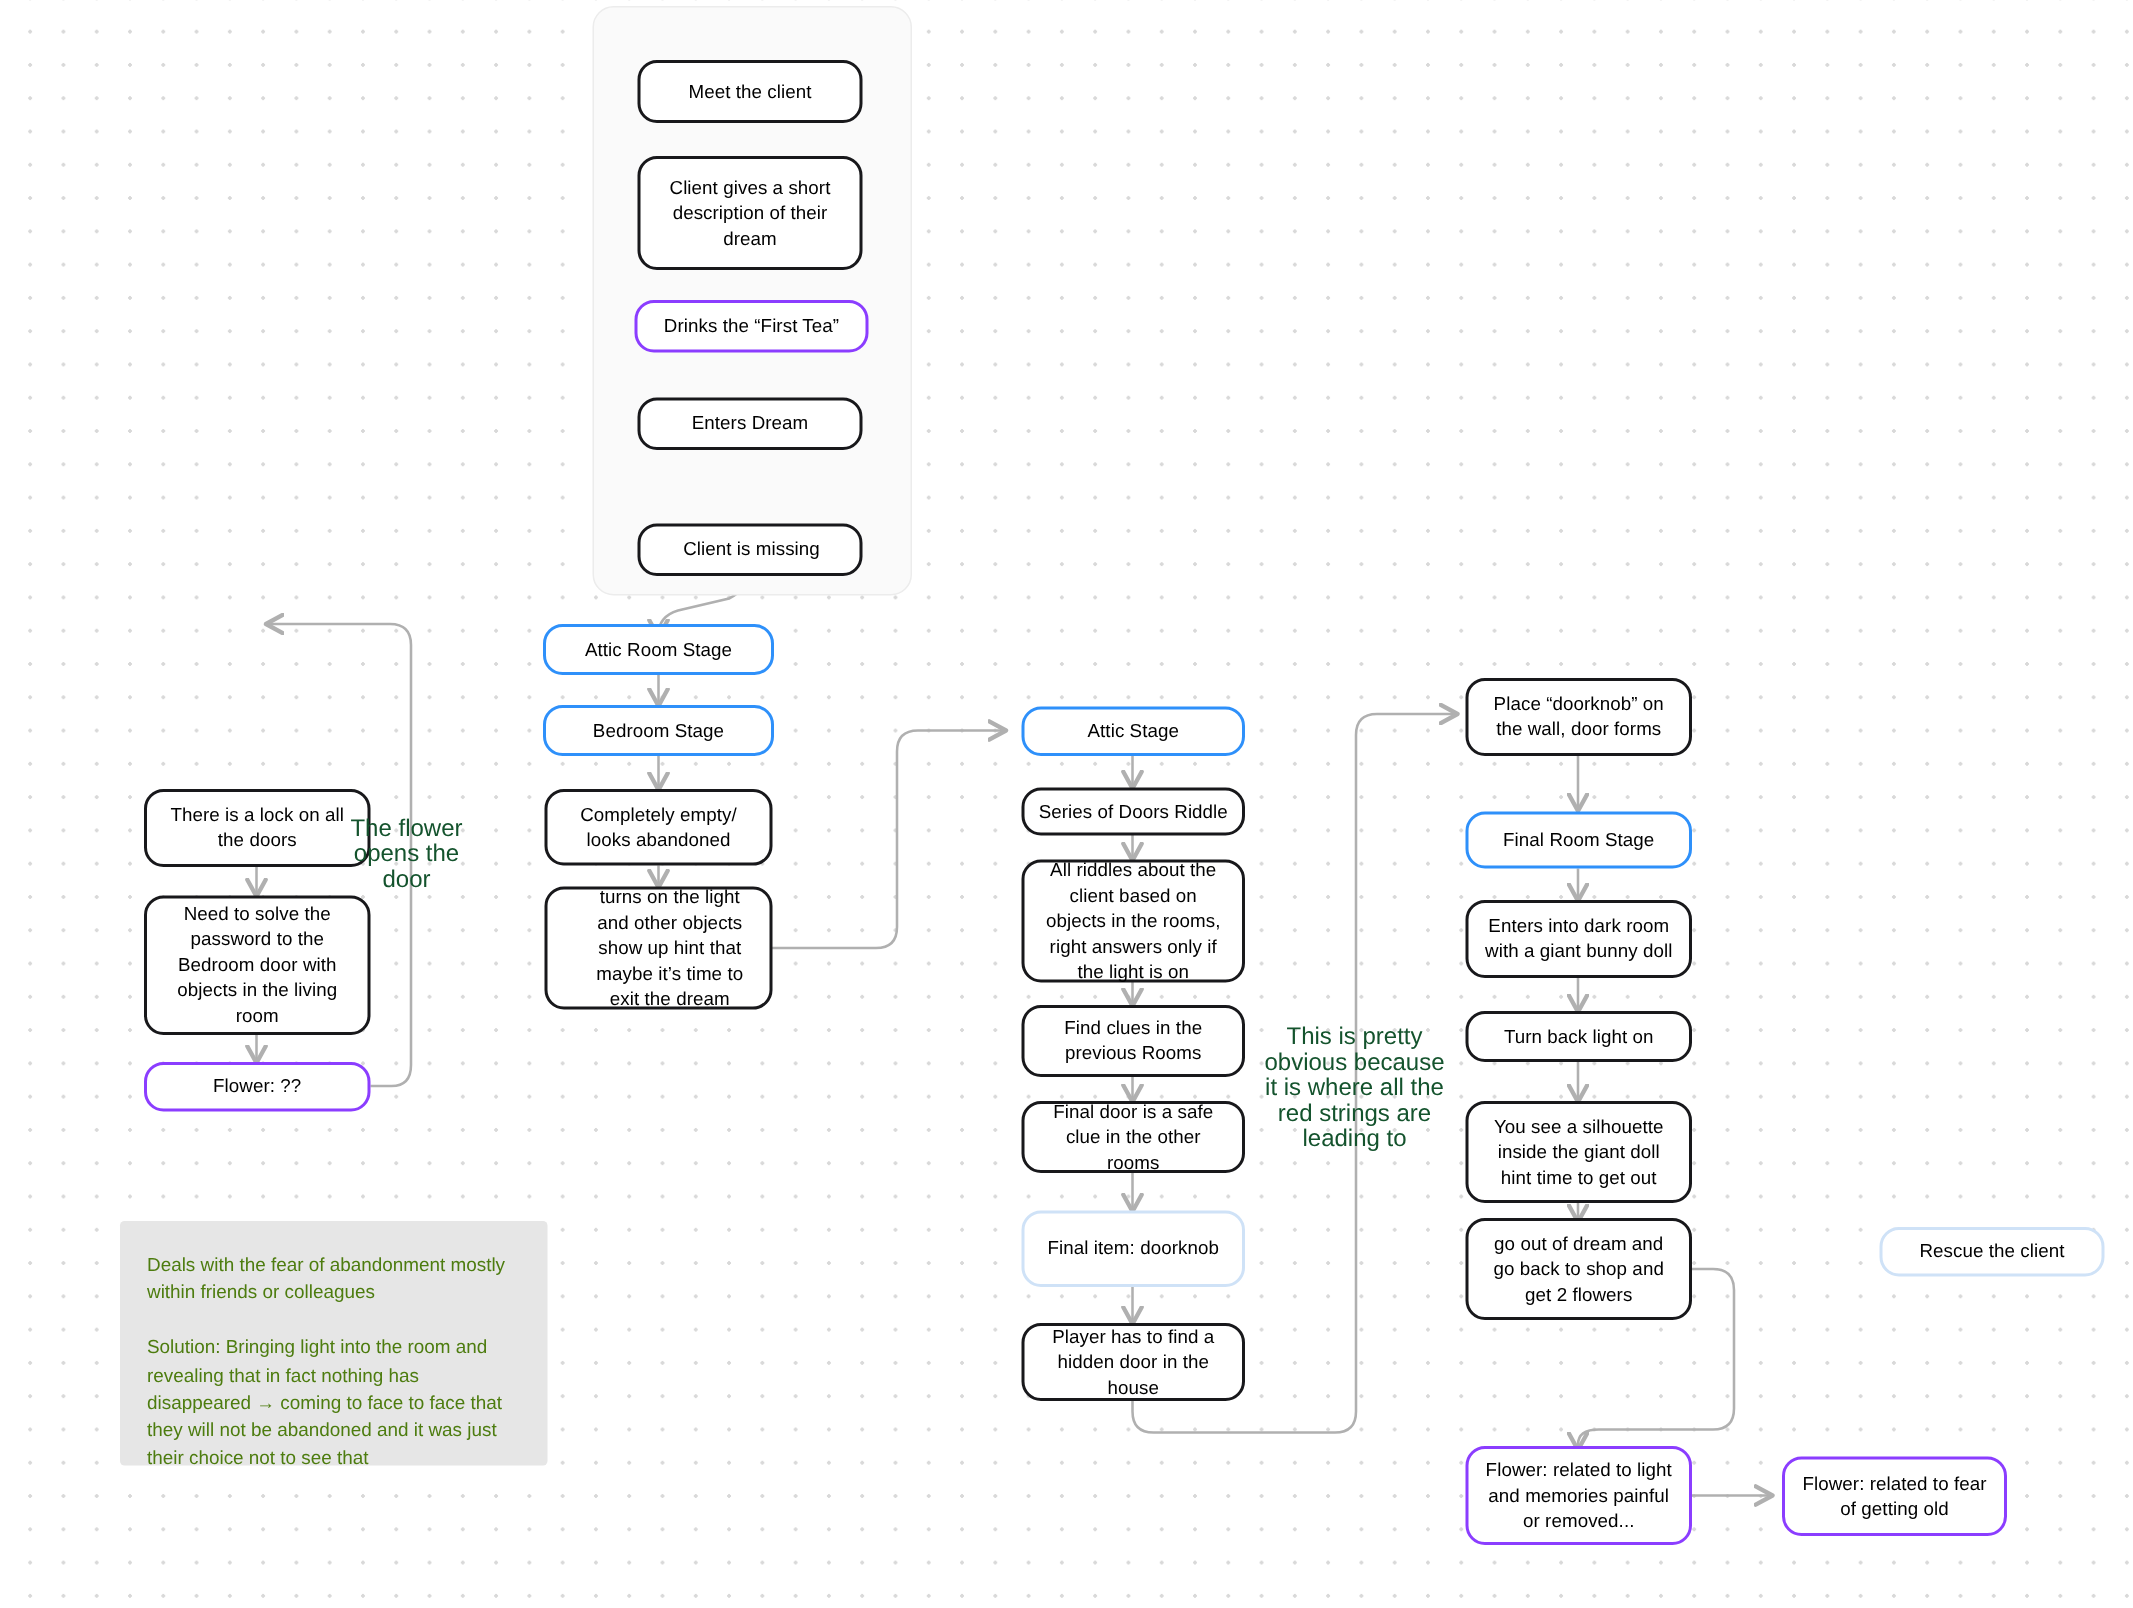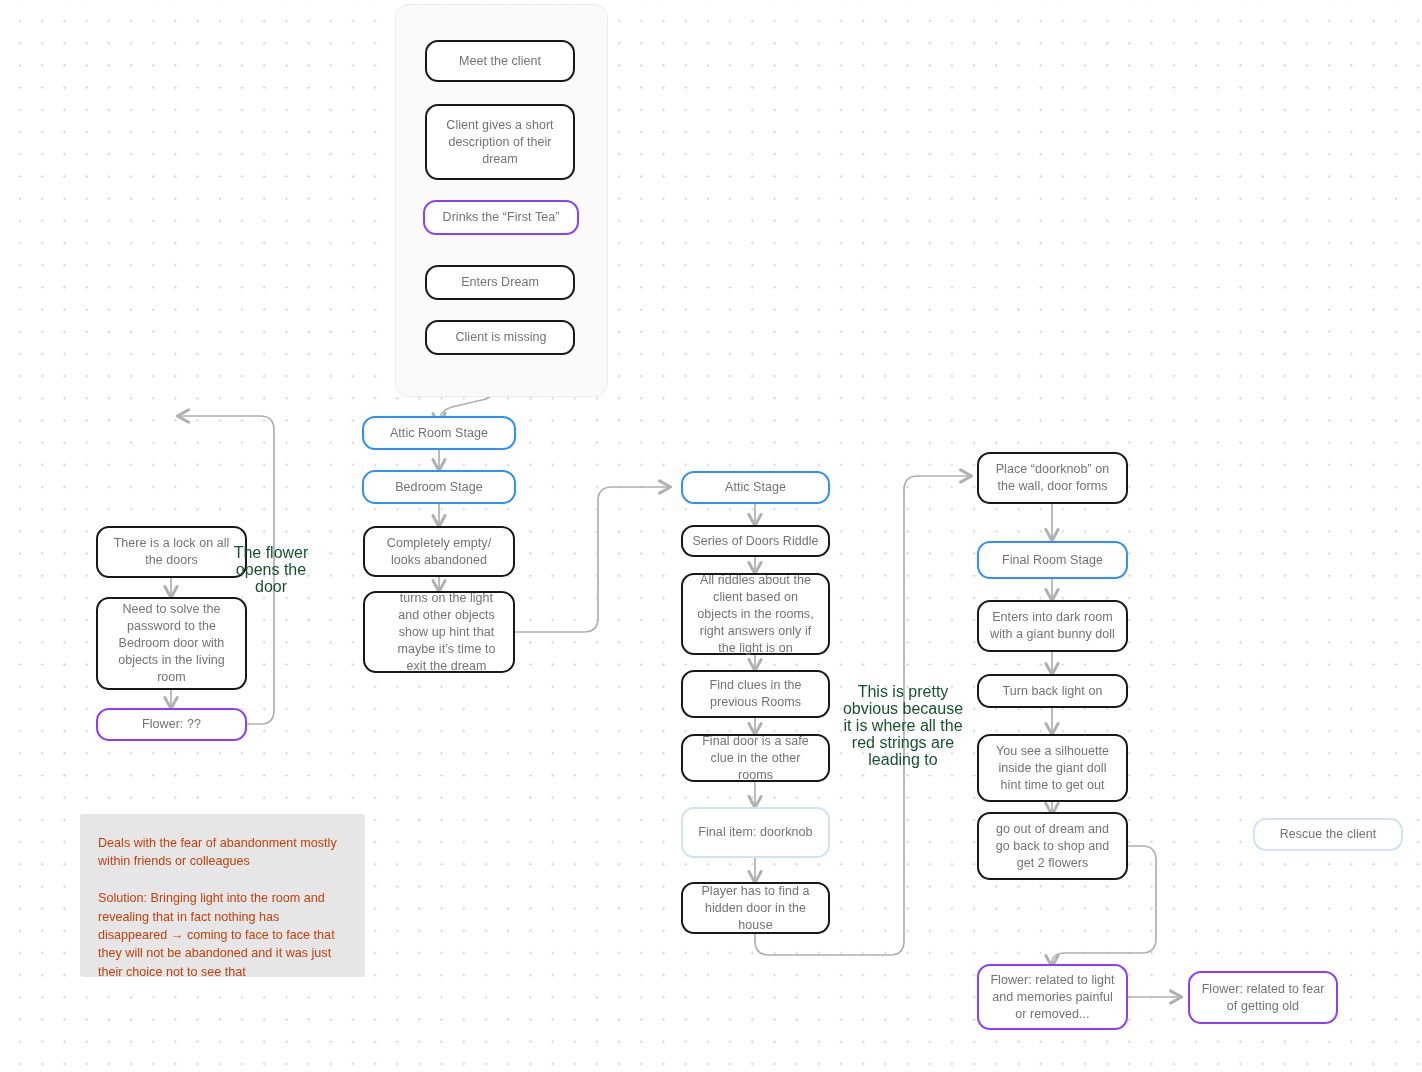"Meet the client" .node { color: #737373 -> #000000 }
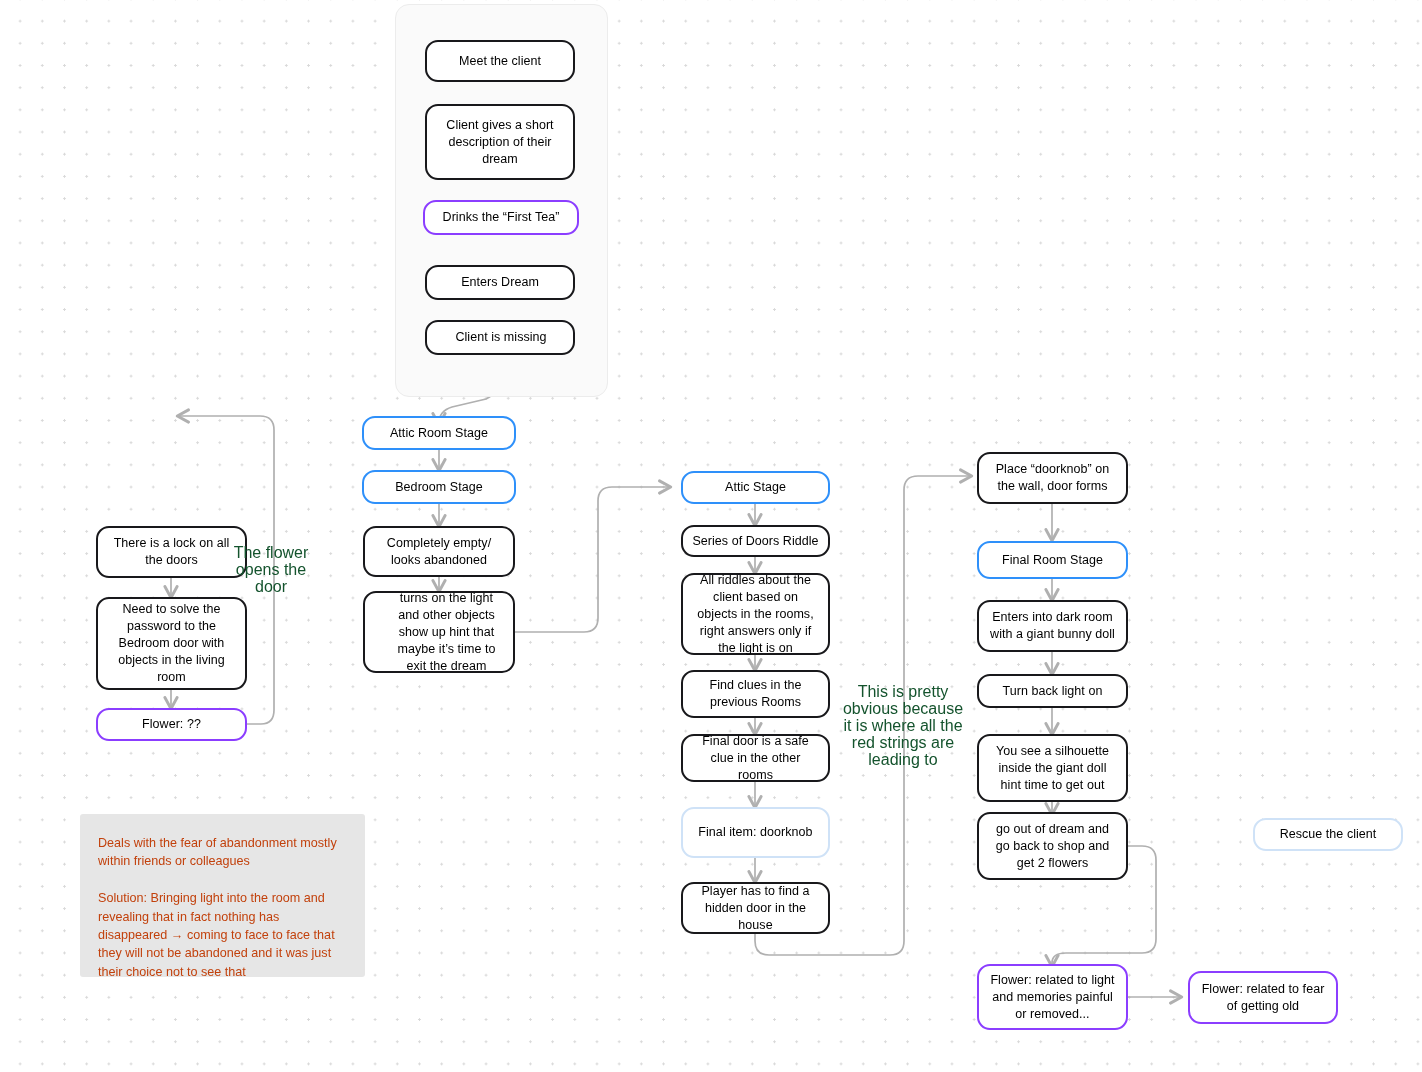"Client is missing" div.node { top: 320px -> 349px }
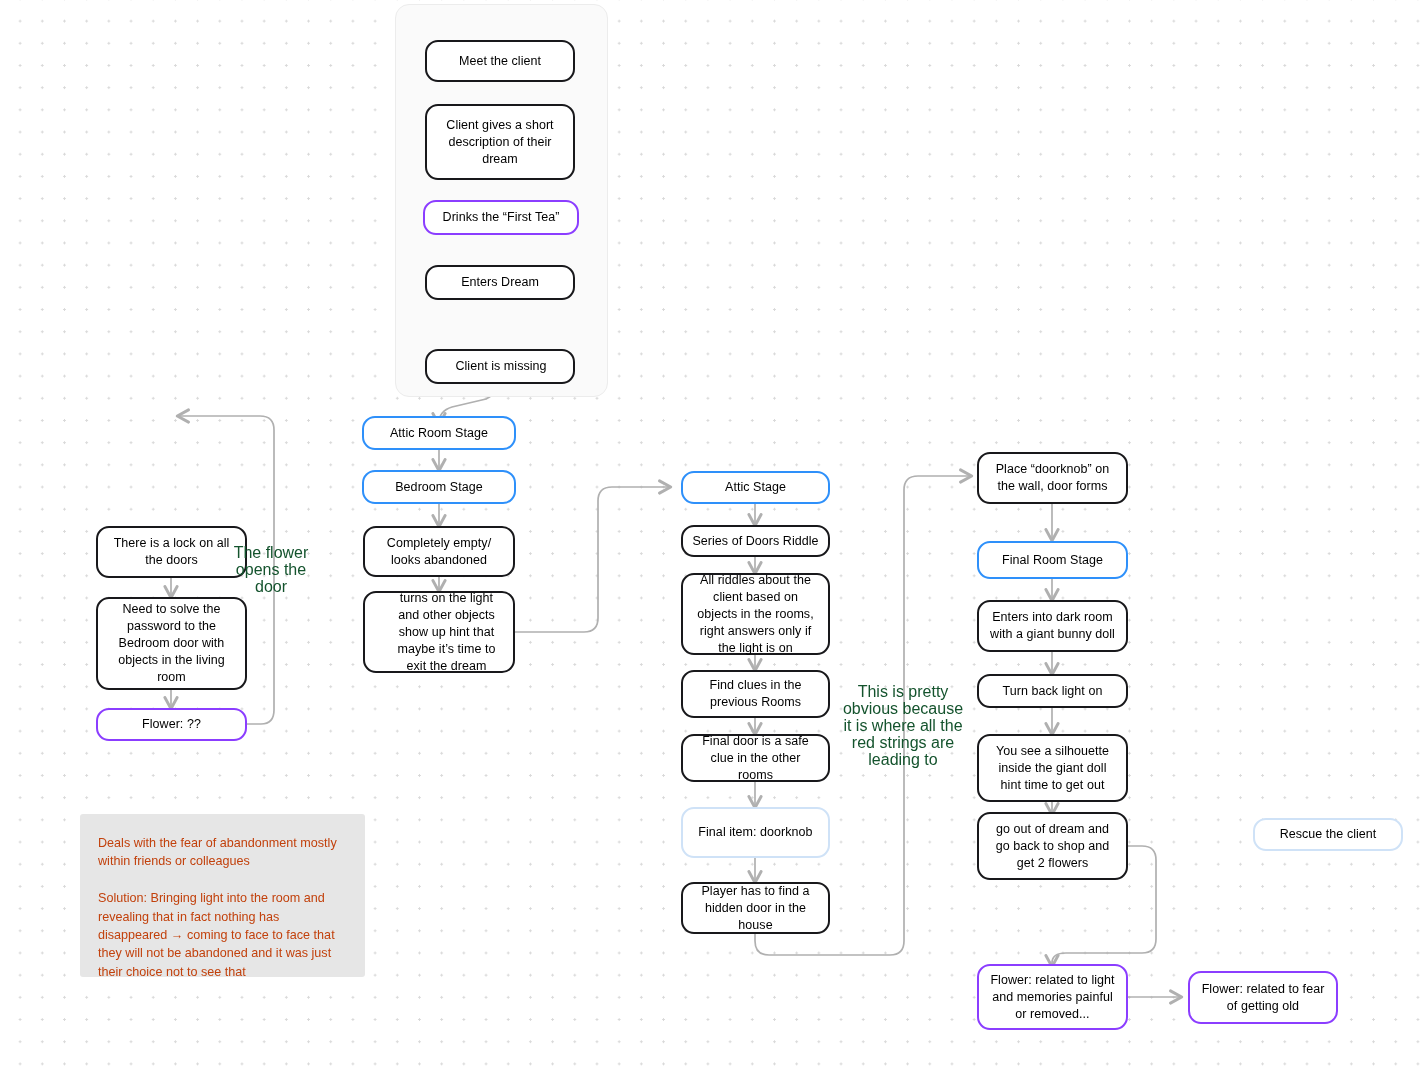"Deals with the fear of" .note { color: #c2410c -> #4d7c0f }
